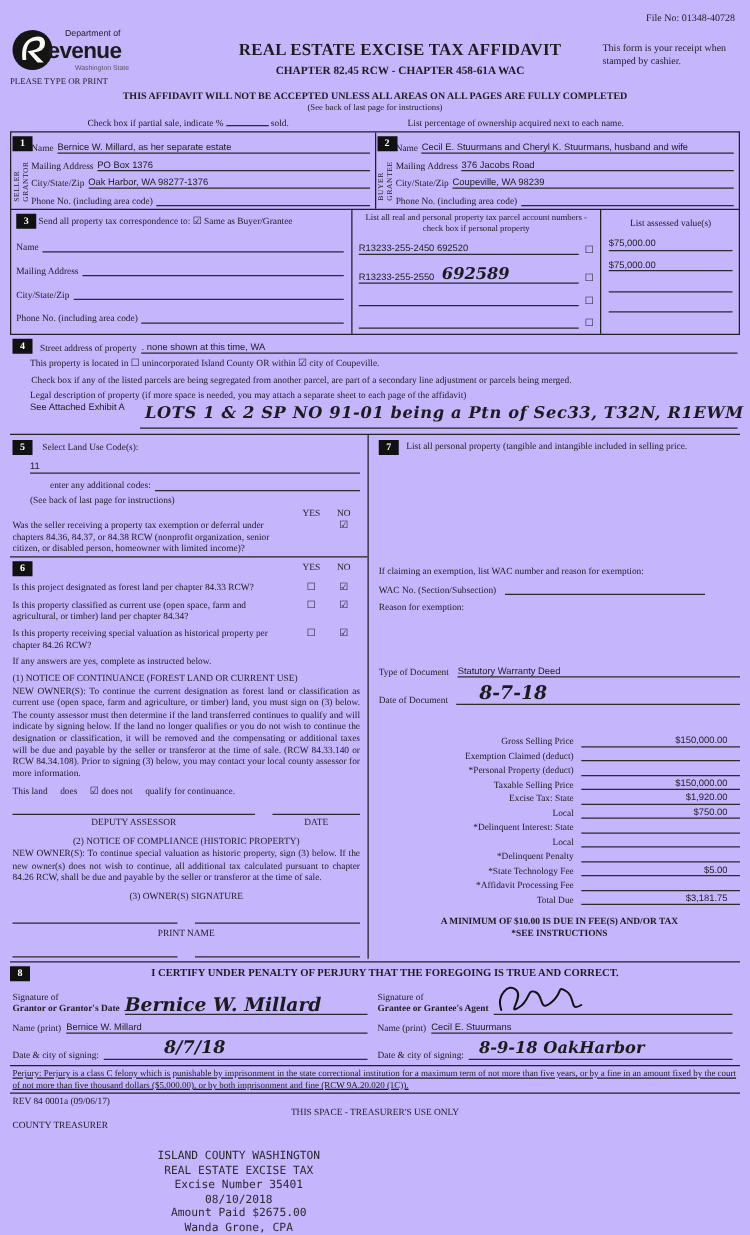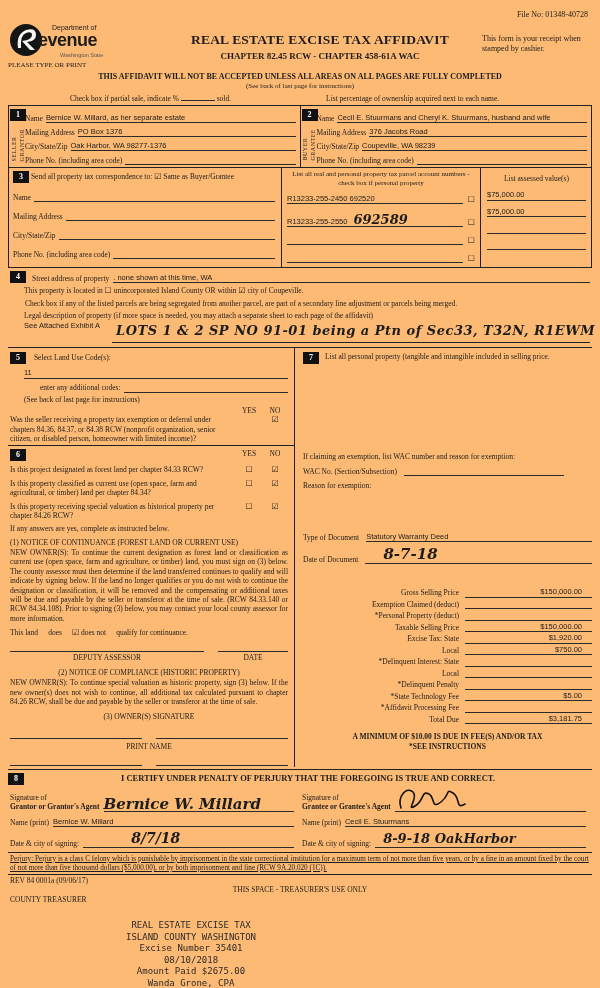"File No: 01348-40728" .page { background: #fdba74 -> #c4b5fd }
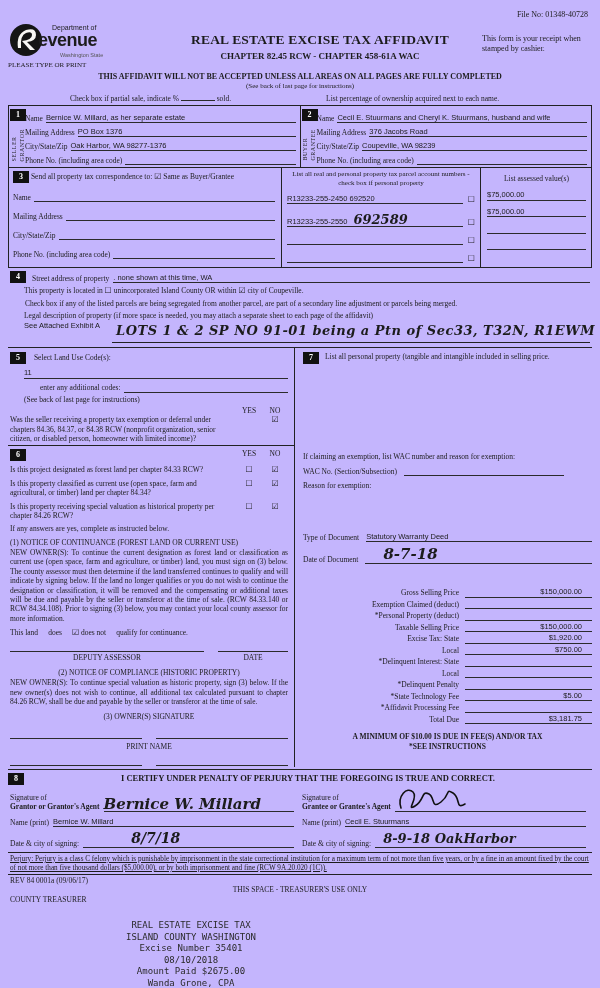"Grantor or Grantor's Agent" span.lab { text: Agent -> Date }
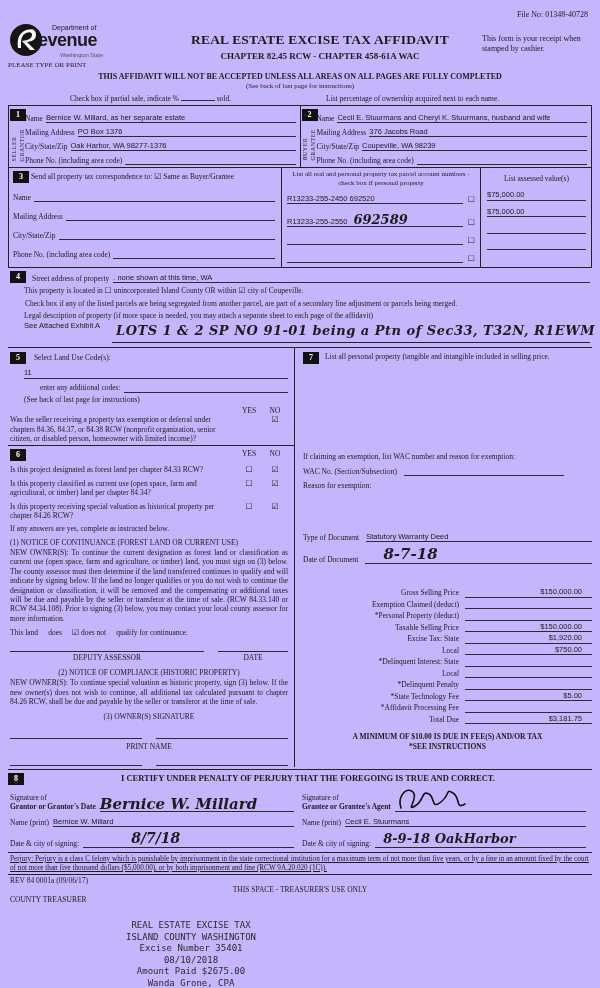"REAL ESTATE EXCISE TAX" div { order: before "ISLAND COUNTY WASHINGTON" -> after "ISLAND COUNTY WASHINGTON" }
